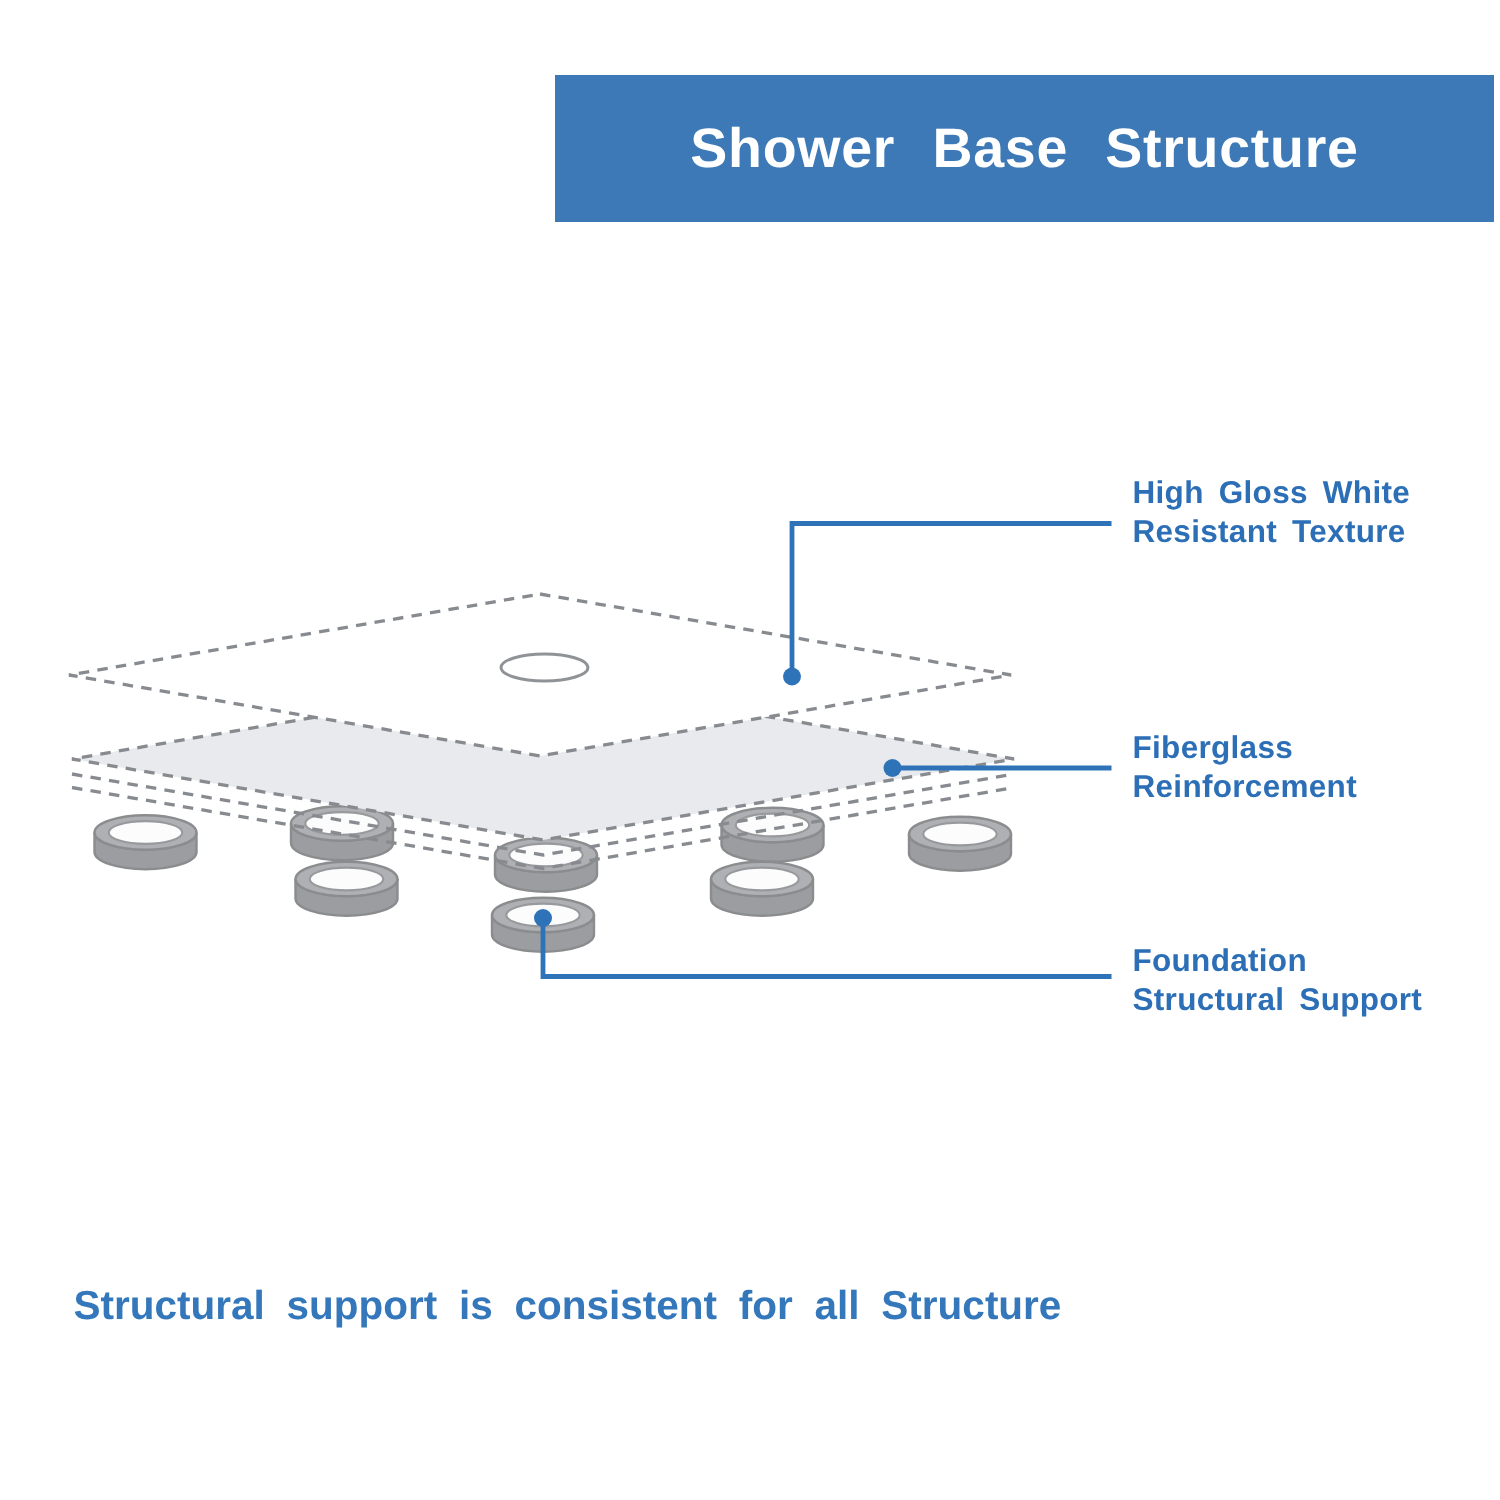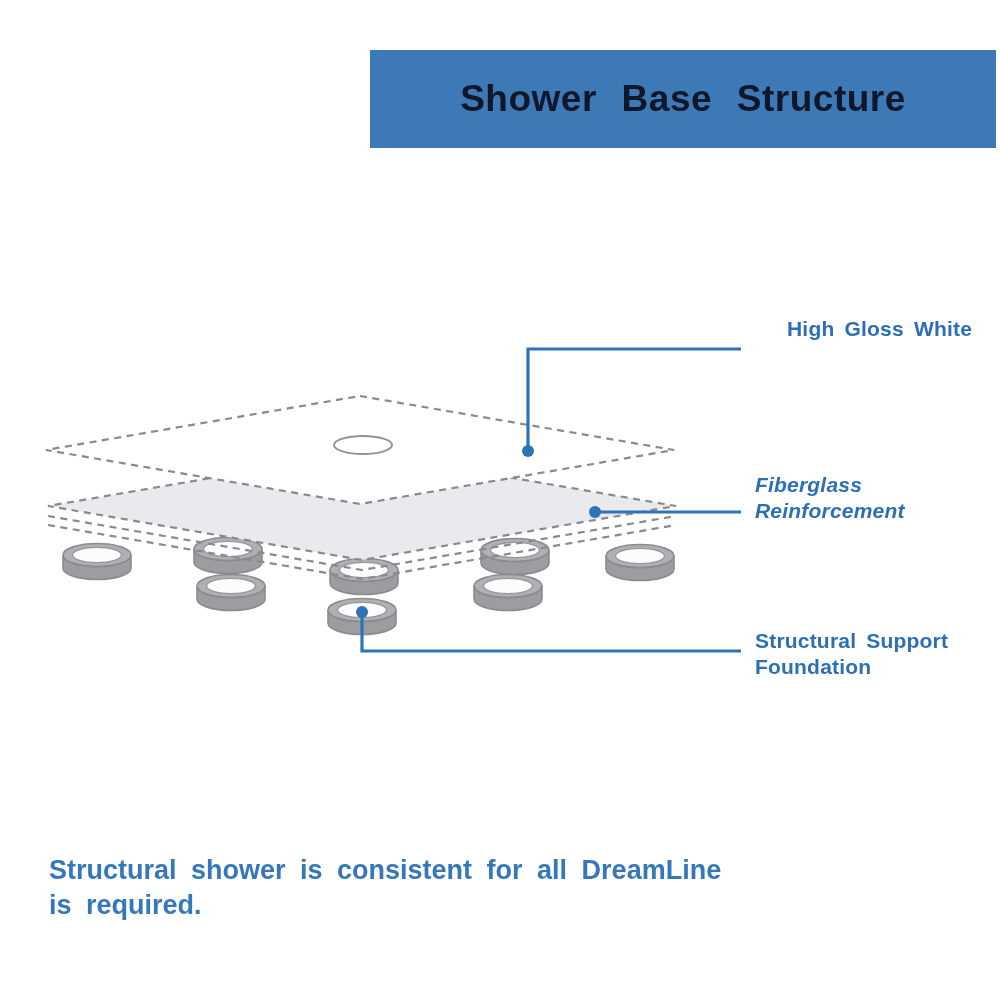"Shower Base Structure" .banner-title { color: #0f172a -> #ffffff }
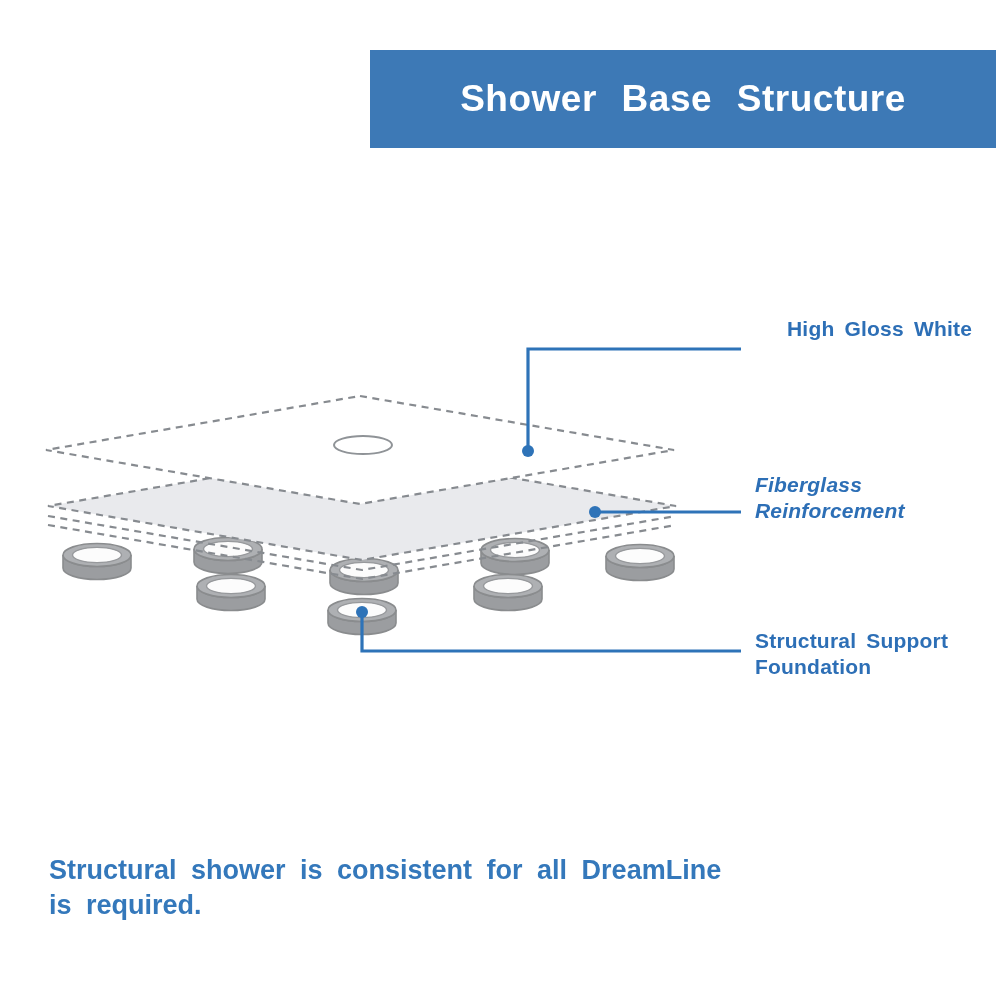"High Gloss White" .callout-1 { margin-left: 32px -> none }
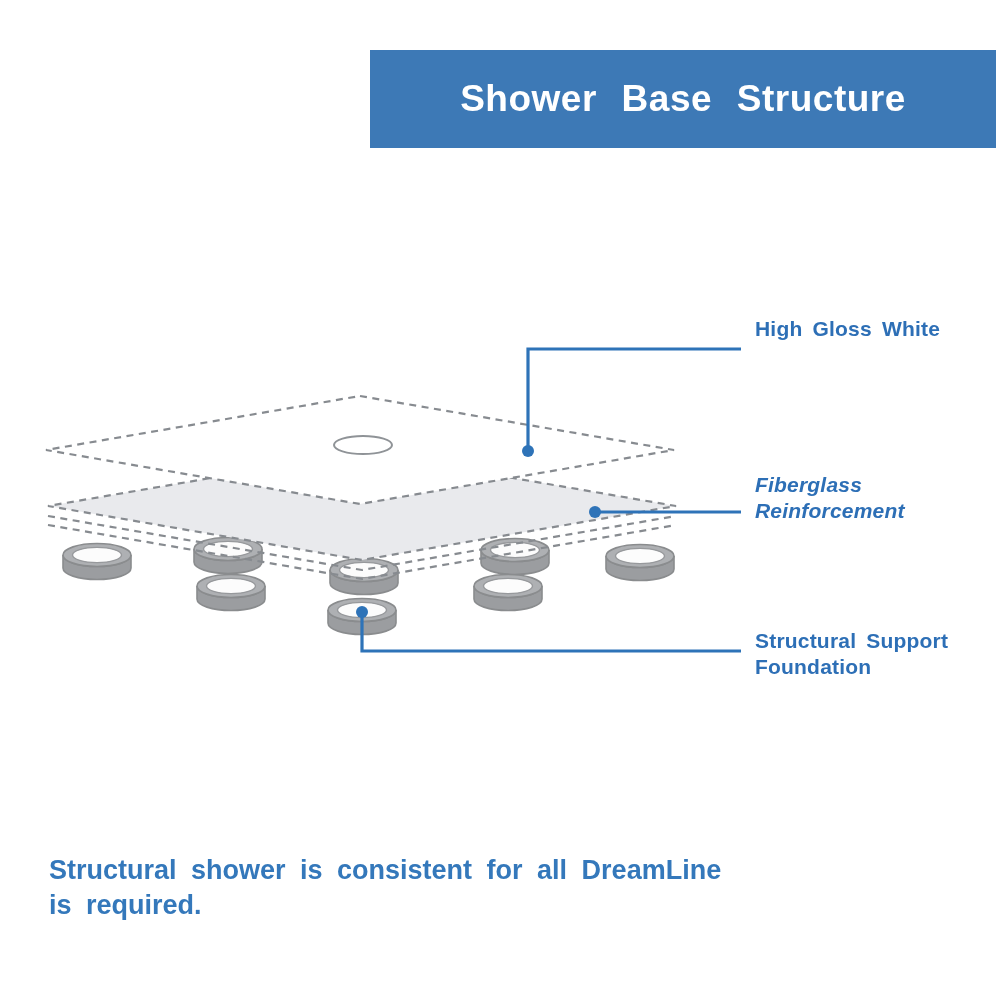"Resistant Texture" div { html: none -> <div>Resistant Texture</div> }
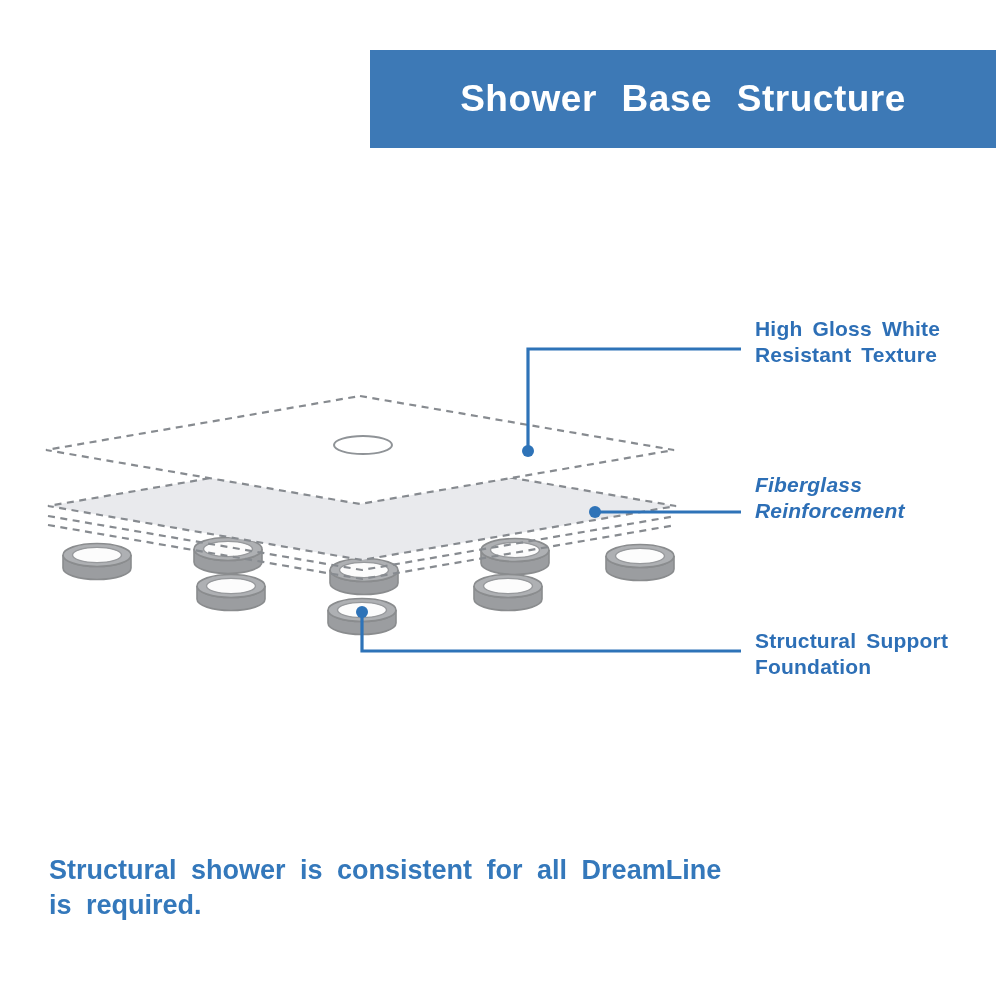"Fiberglass" .callout-2 { font-style: italic -> none; top: 472px -> 486px }
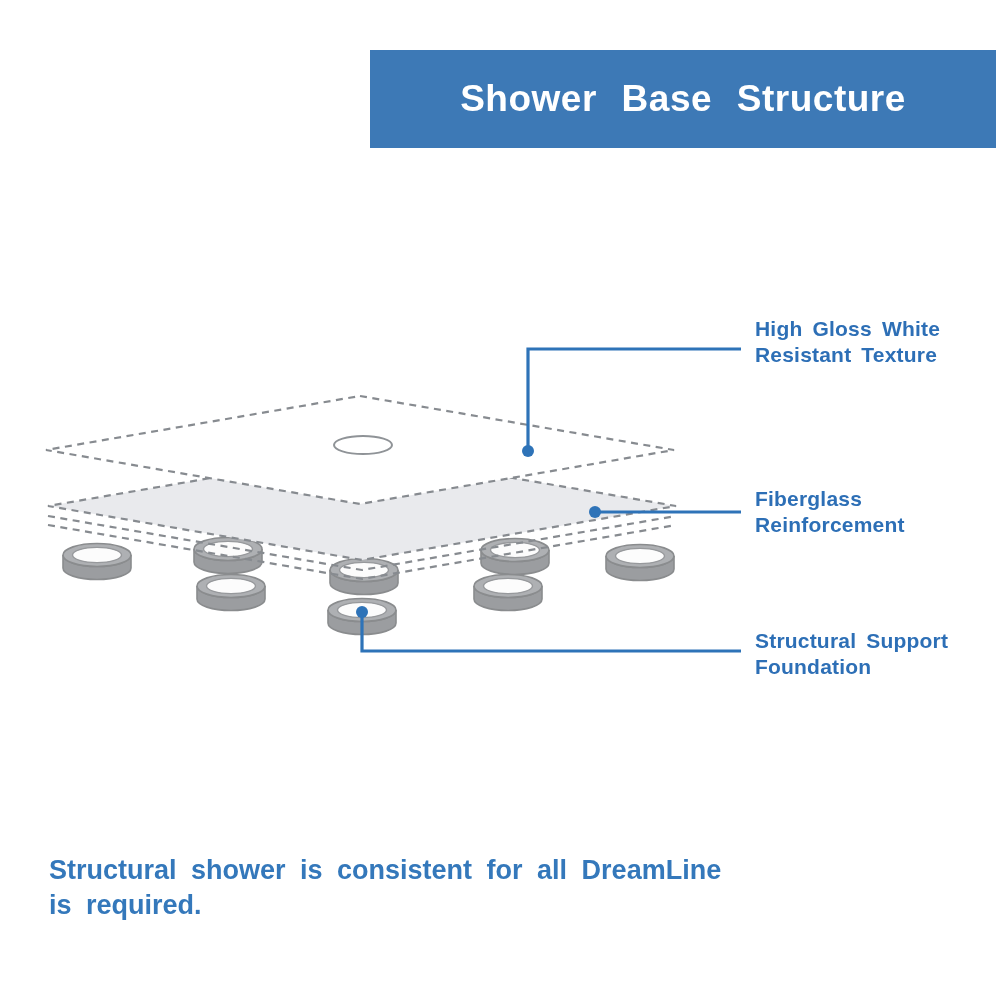"Structural Support" div { order: before "Foundation" -> after "Foundation" }
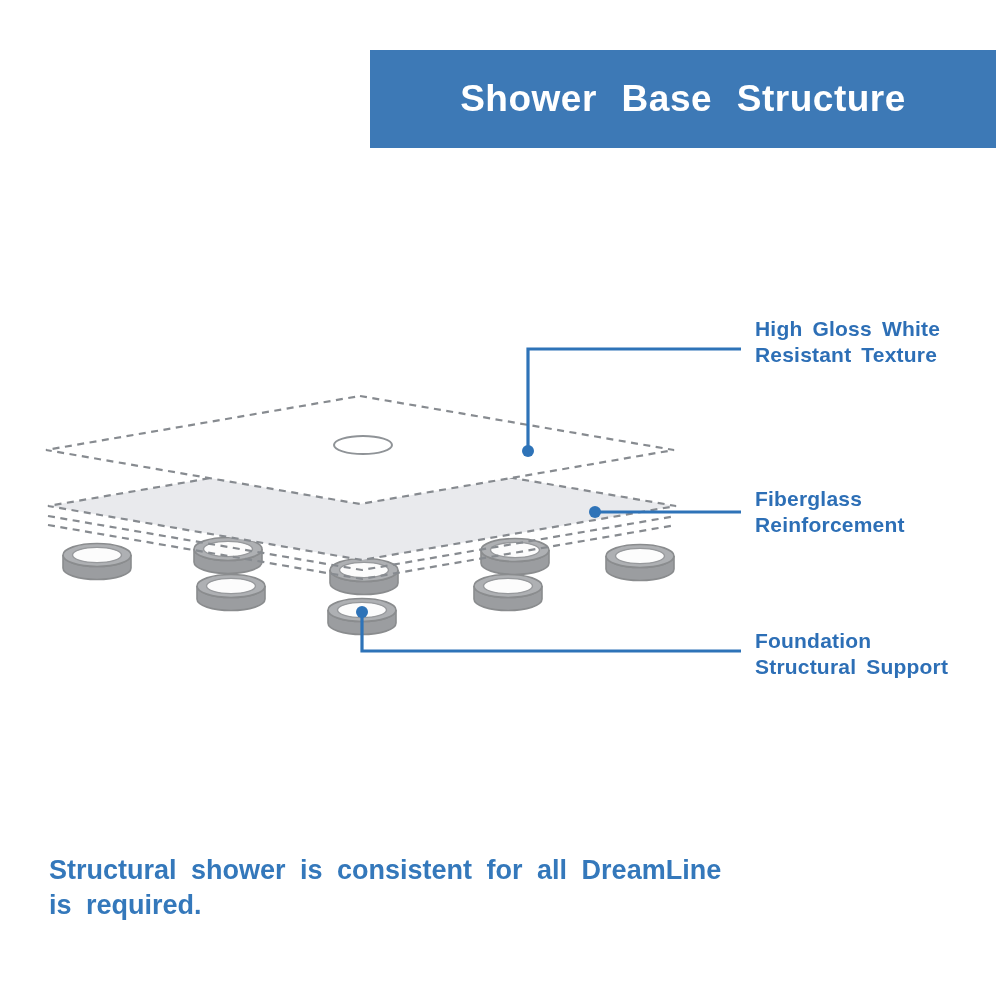"Structural shower is consistent for" div { text: shower is consistent for all DreamLine -> support is consistent for all Structure }
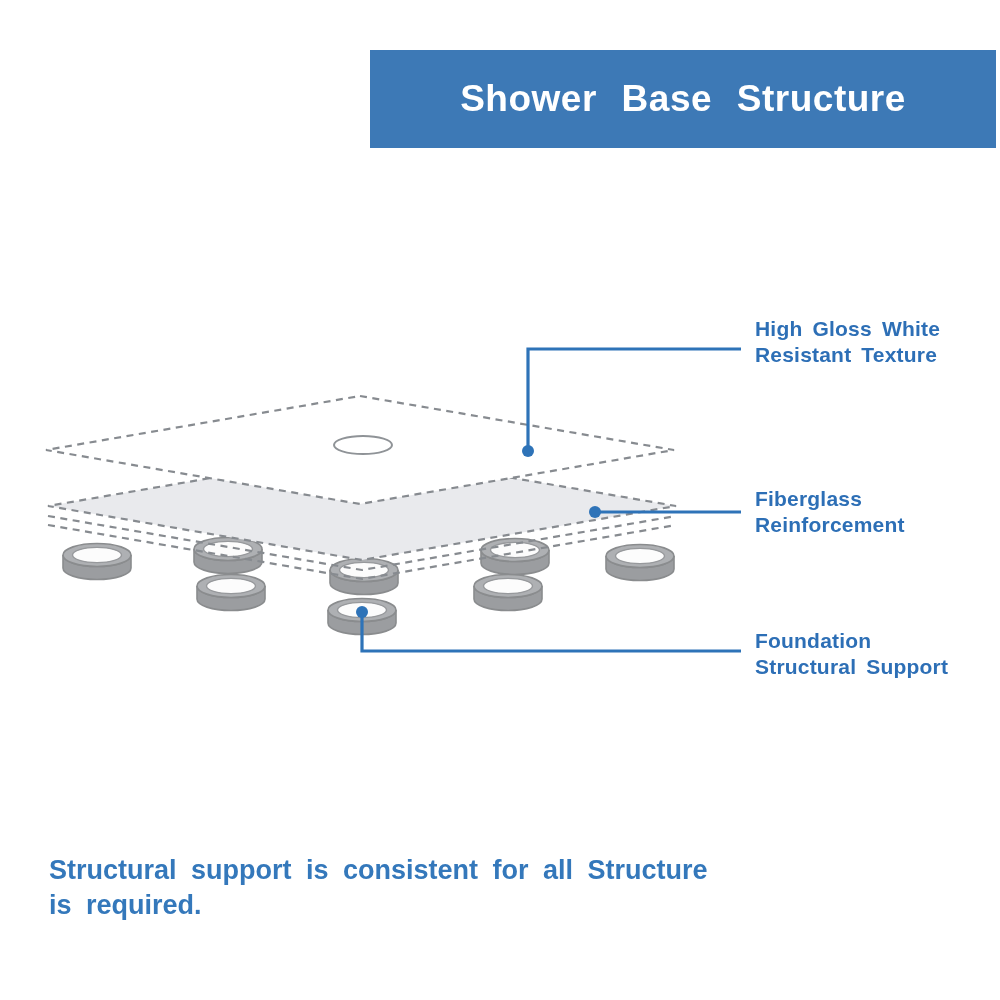"is required." div { html: <div>is required.</div> -> none }
